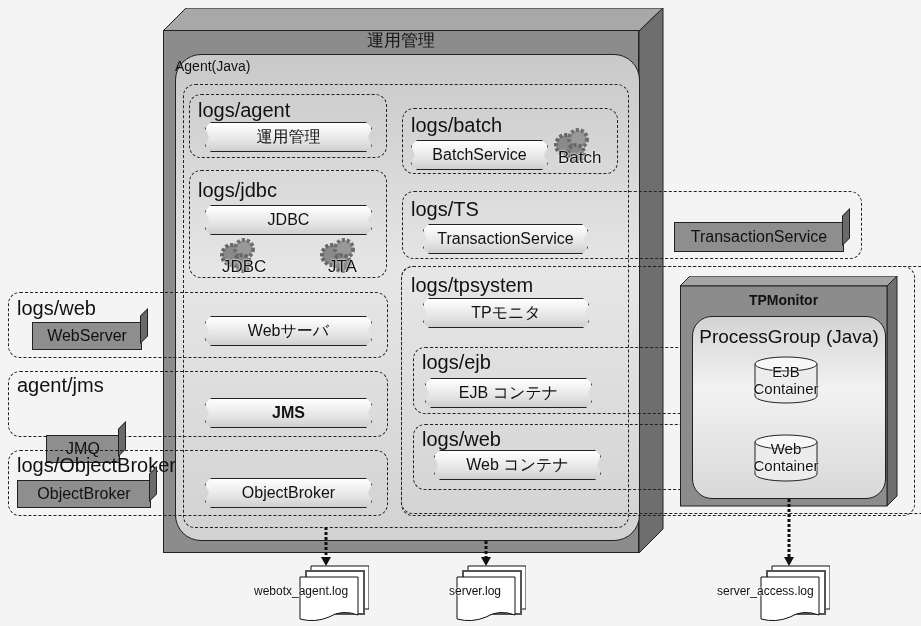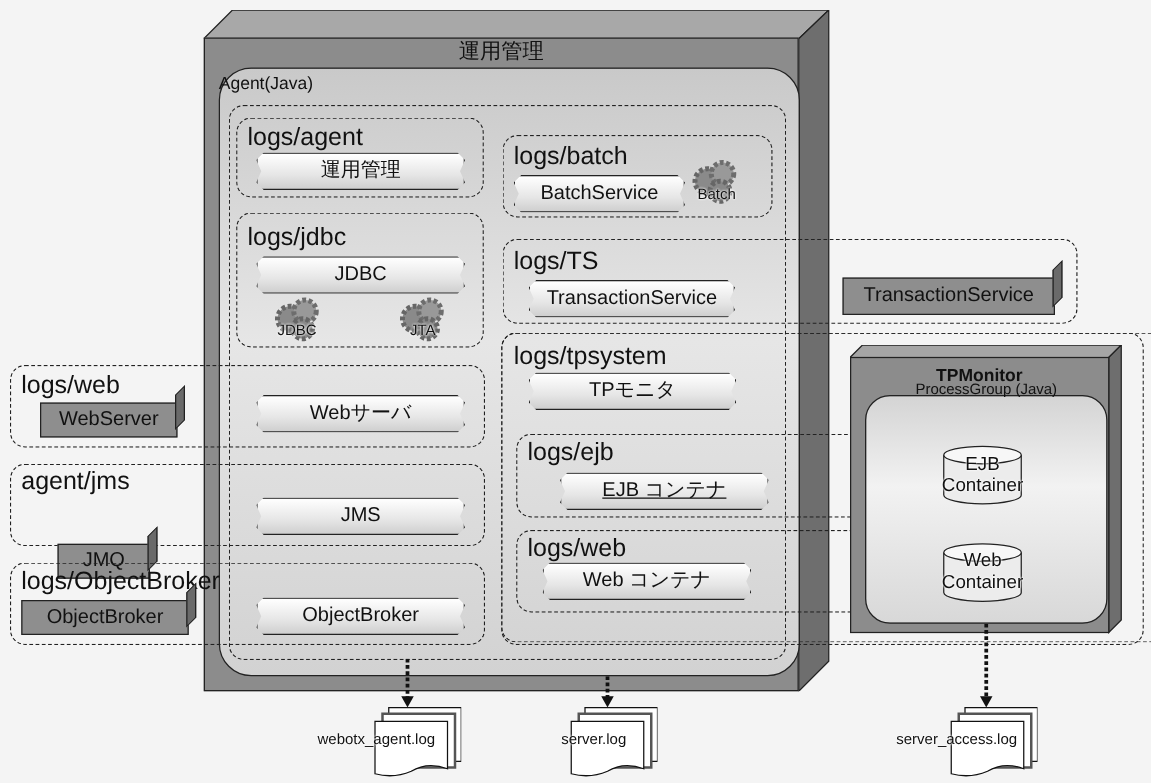"Batch" .gear-lbl { font-size: 12px -> 17px }
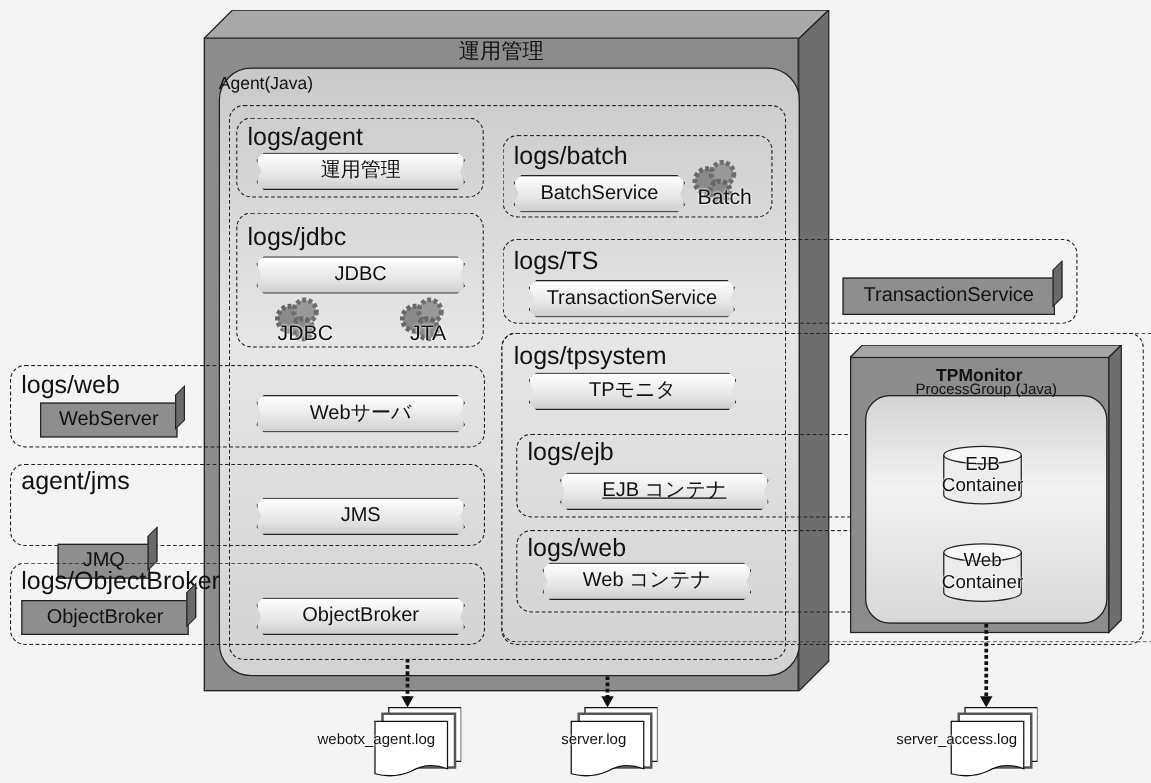"ProcessGroup (Java)" div.lbl { font-size: 12px -> 19px; top: 304px -> 326px }
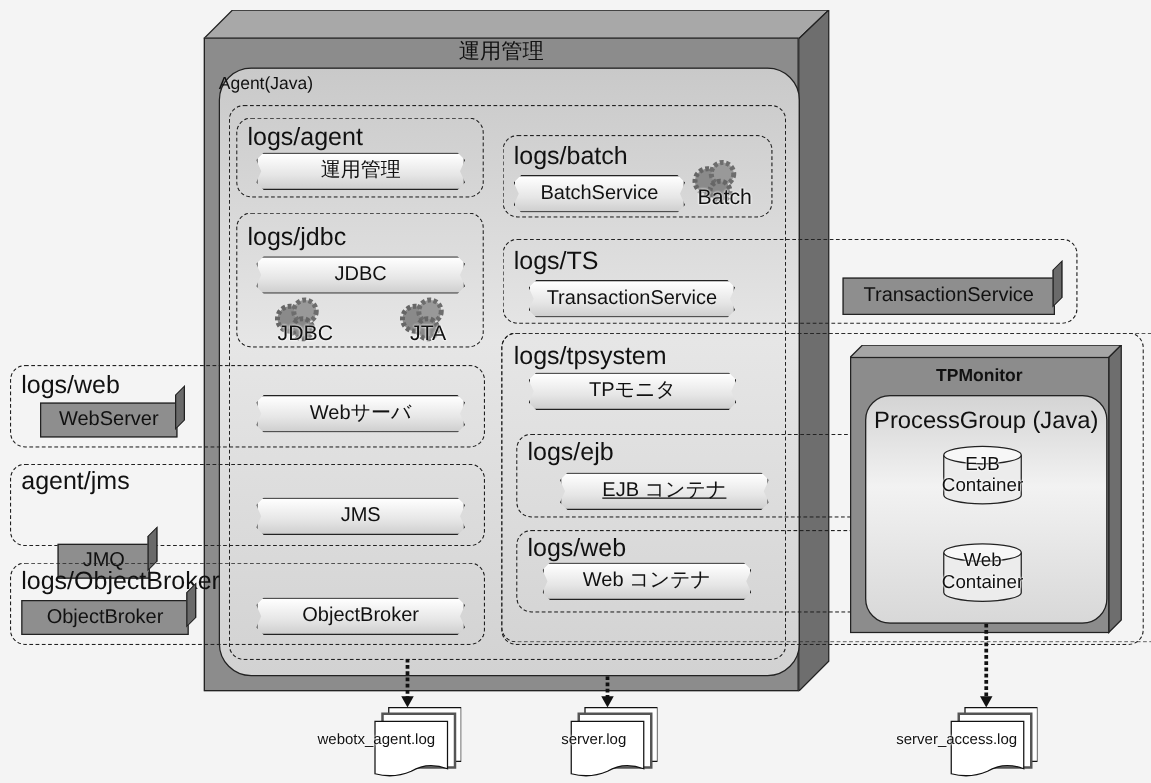"EJB コンテナ" div.scroll-box { left: 448px -> 425px; text-decoration: underline -> none }
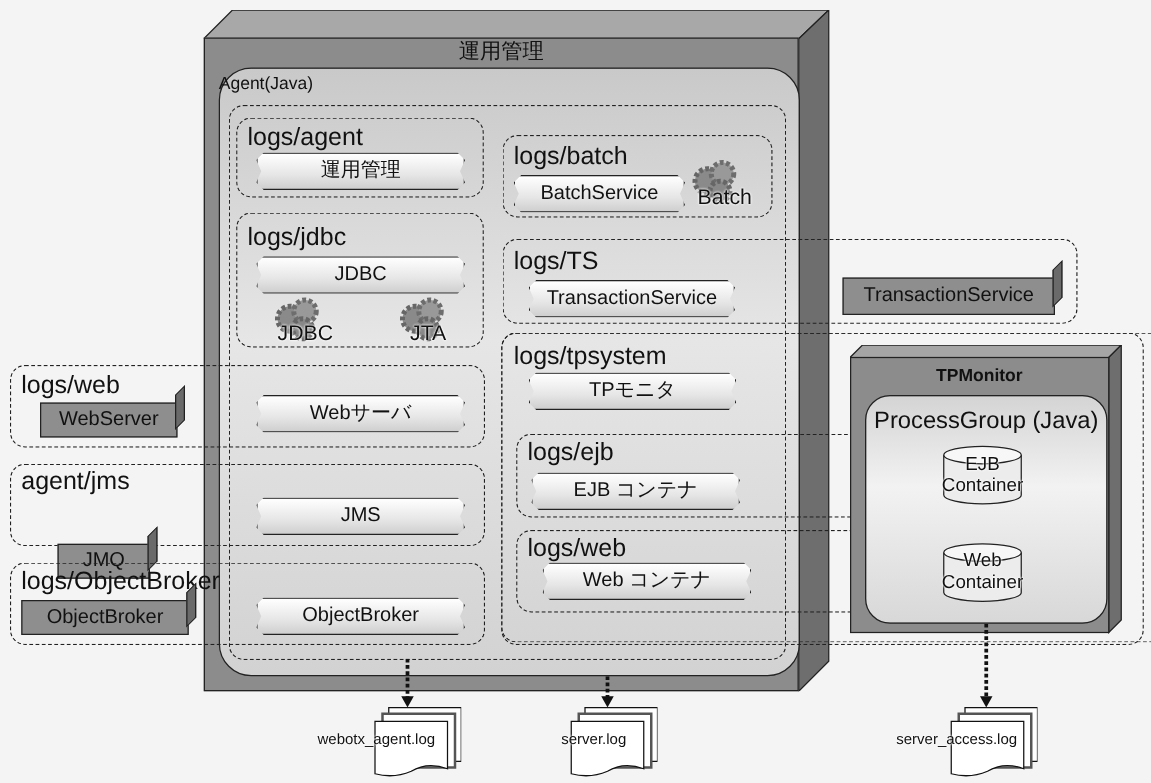"JMS" div.scroll-box { font-weight: none -> bold }
